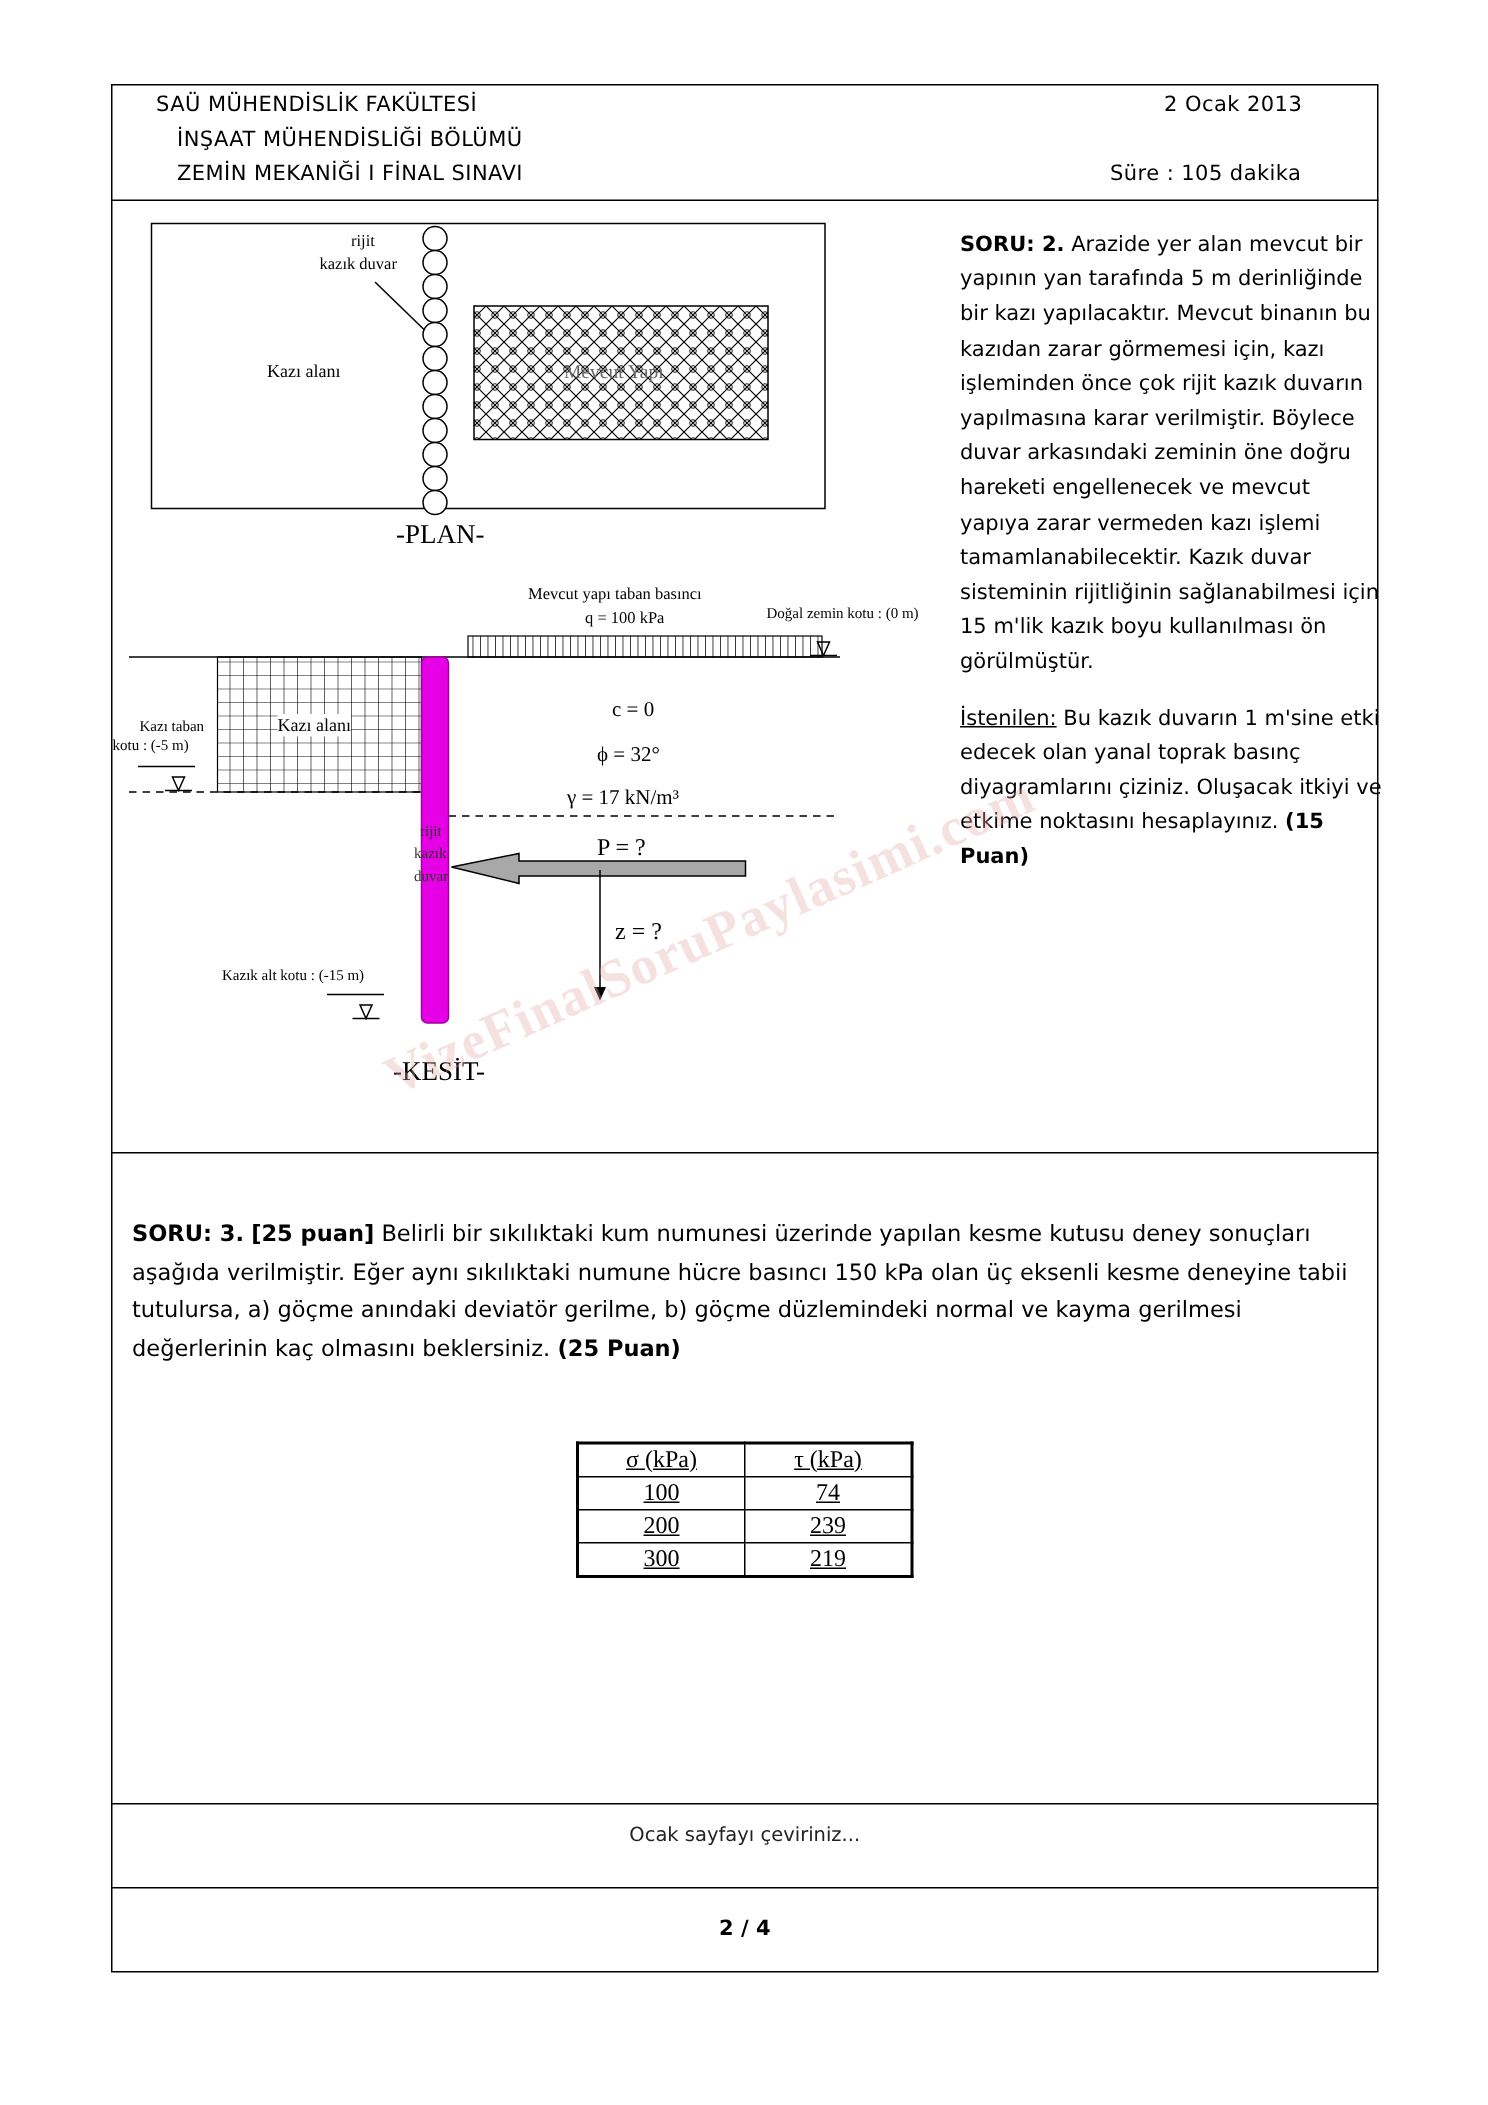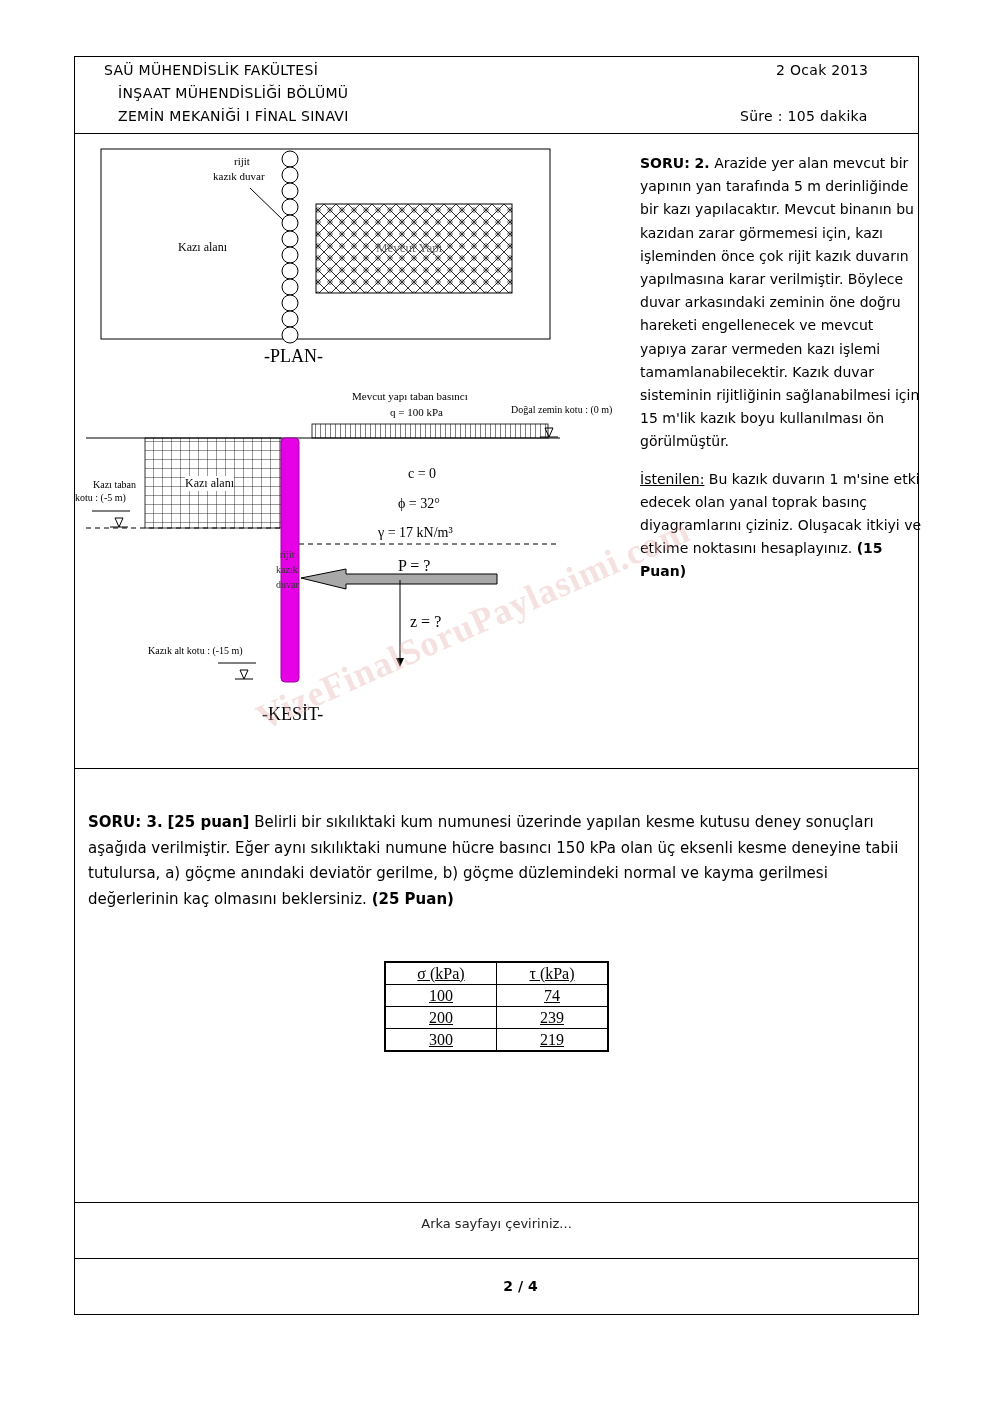"Arka sayfayı çeviriniz..." div.footer-note { text: Arka -> Ocak }
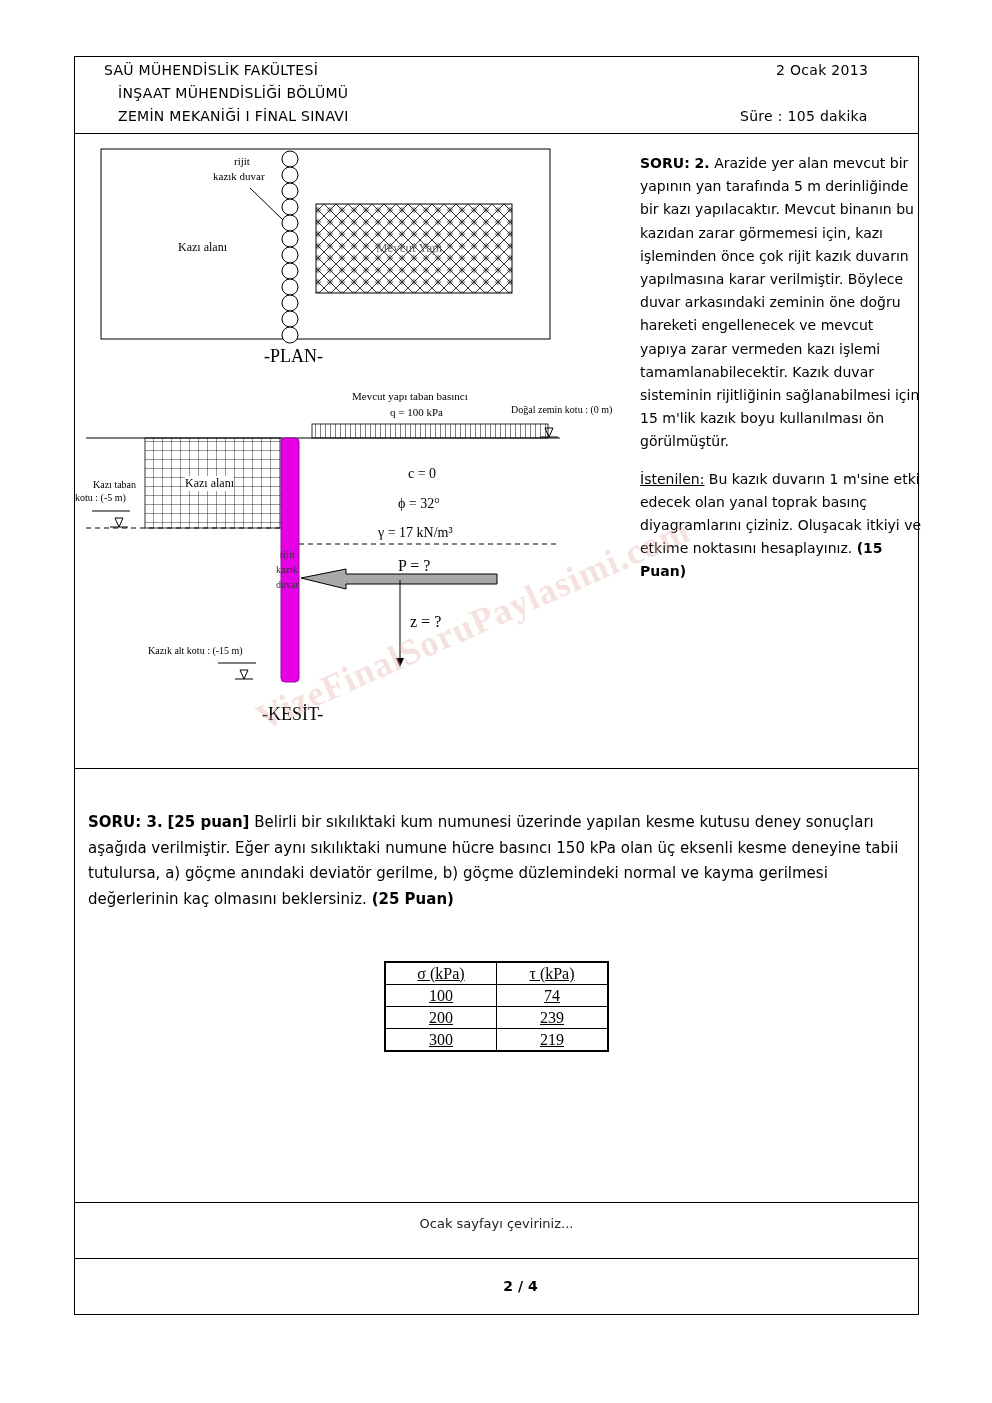"2 / 4" .pagenum { padding-left: 24px -> none }
